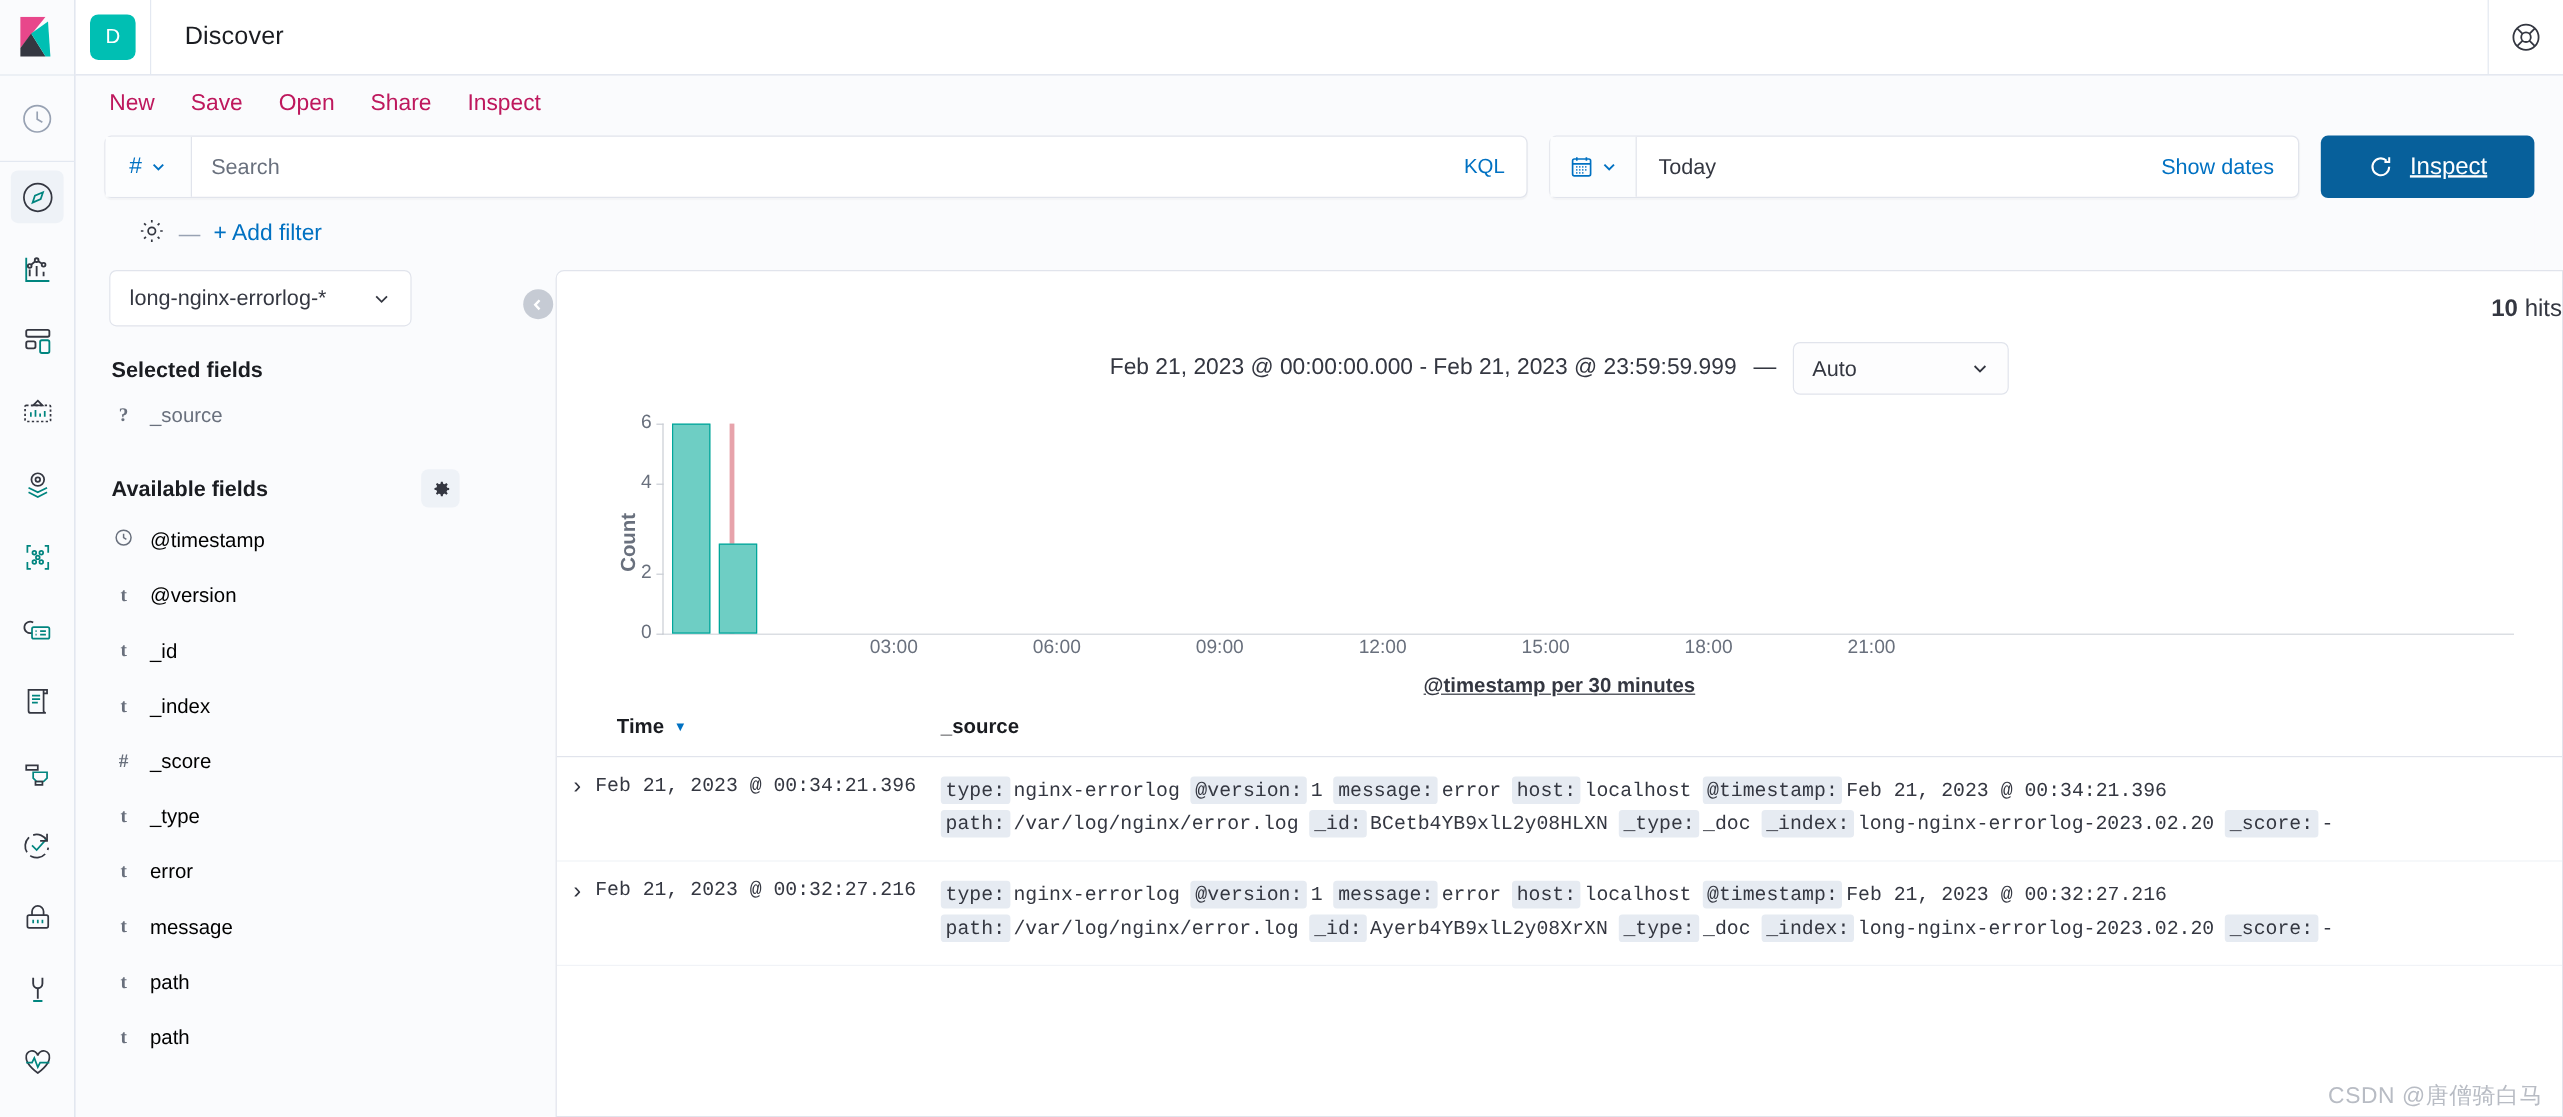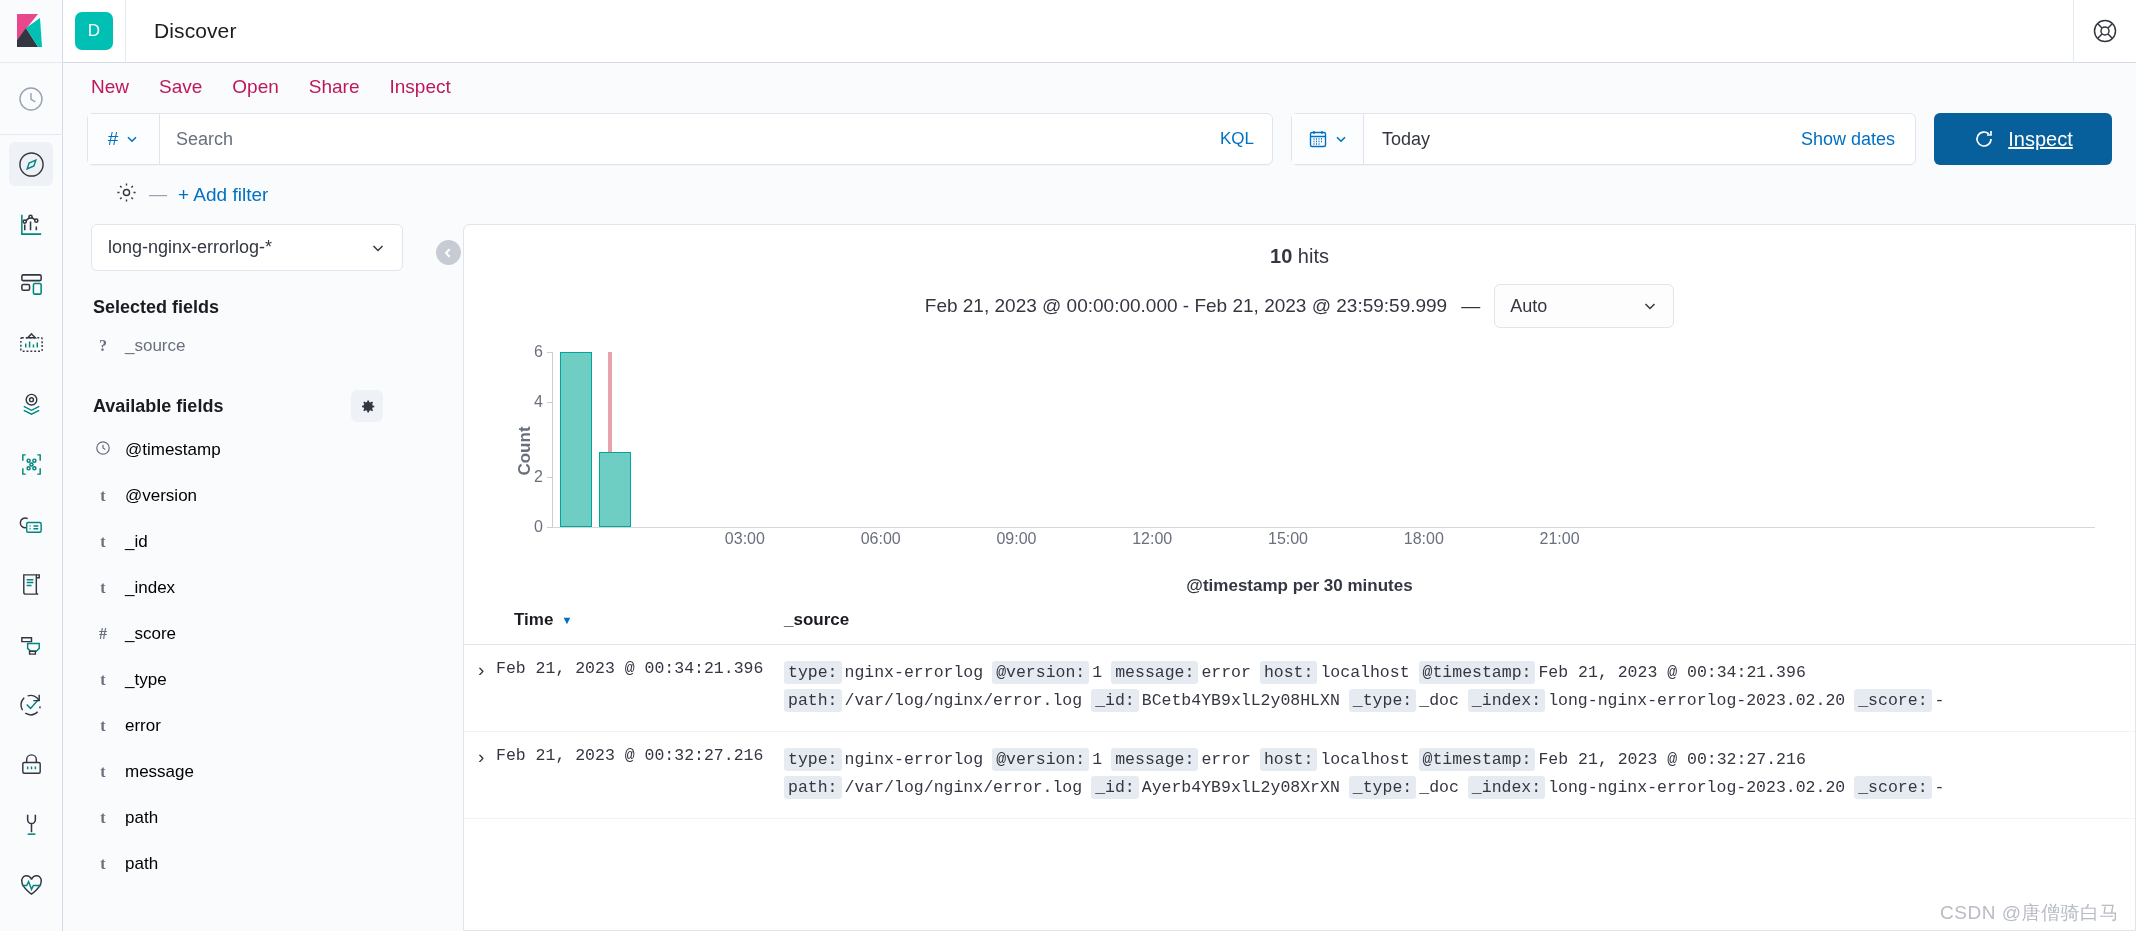"long-nginx-errorlog-*" .idxpattern { width: 312px -> 252px }
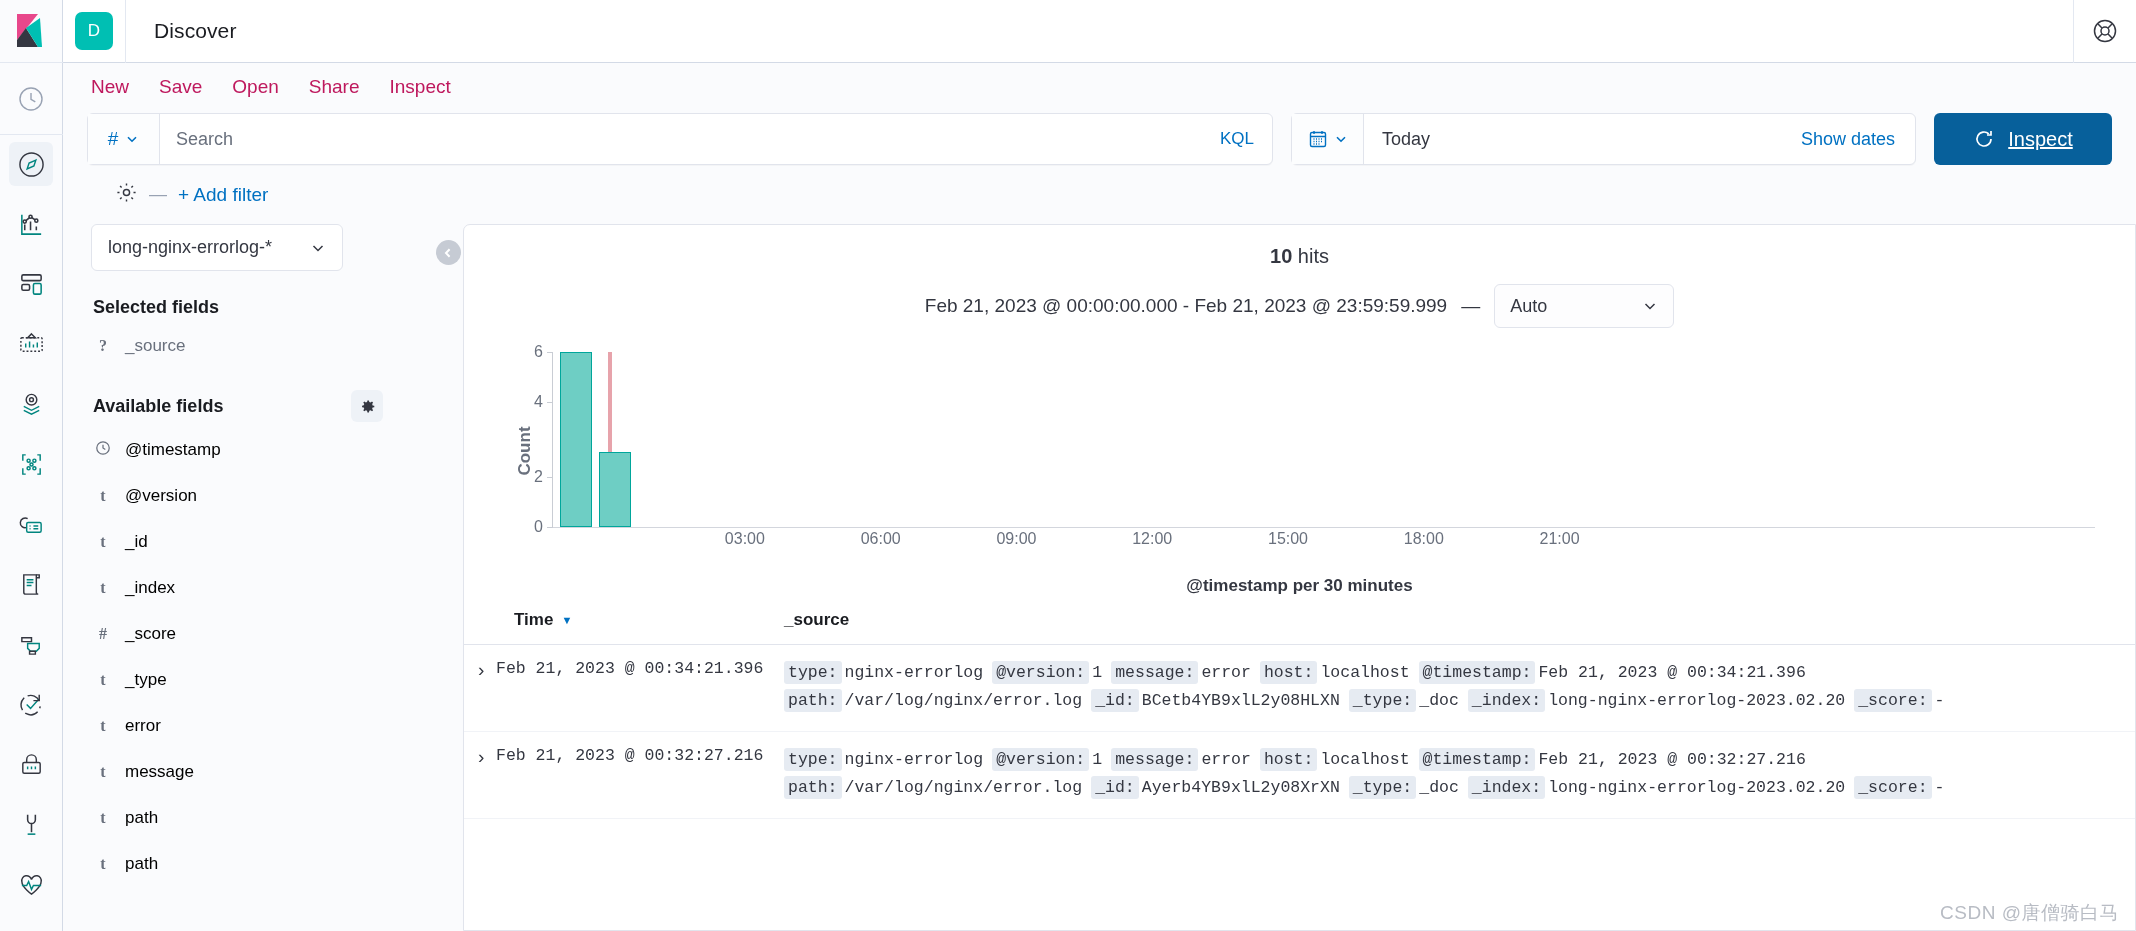"10 hits" .hits { text-align: center -> right }
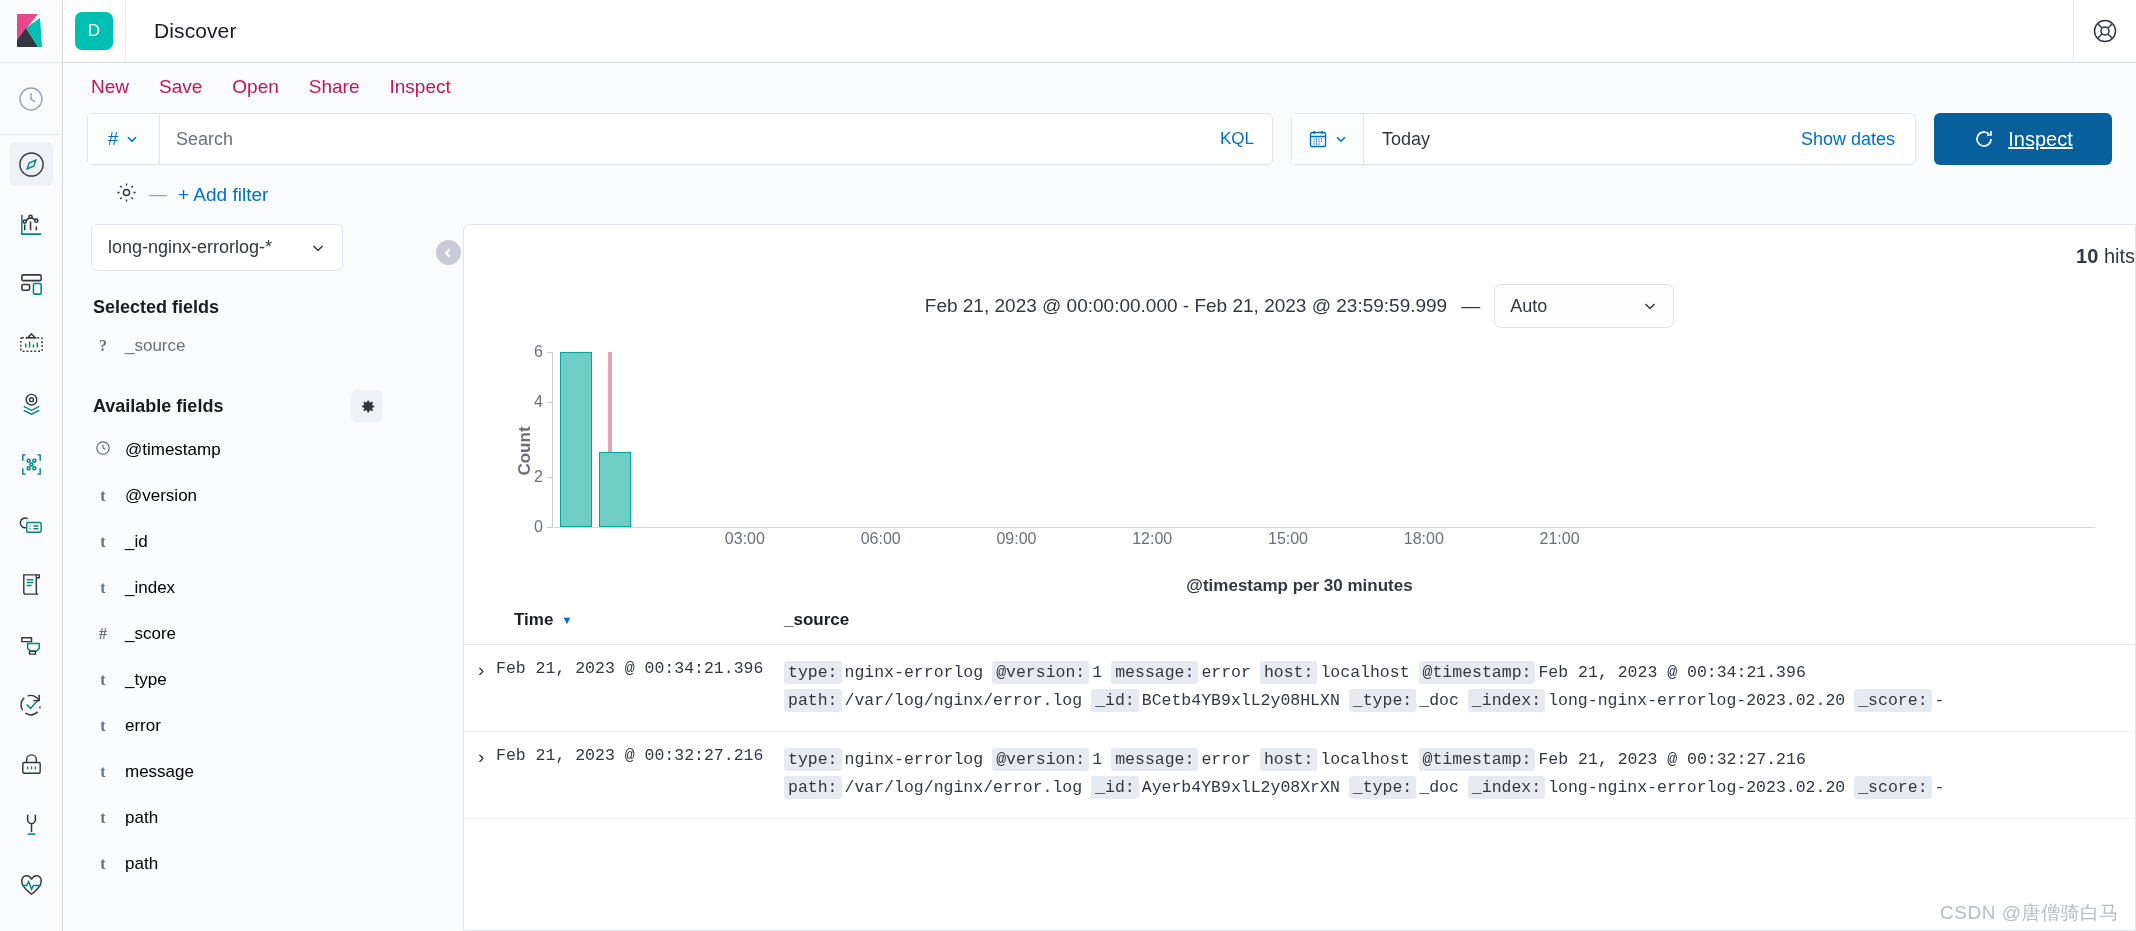"@timestamp per 30 minutes" .xaxis-title { margin-top: 20px -> 5px; text-decoration: none -> underline }
